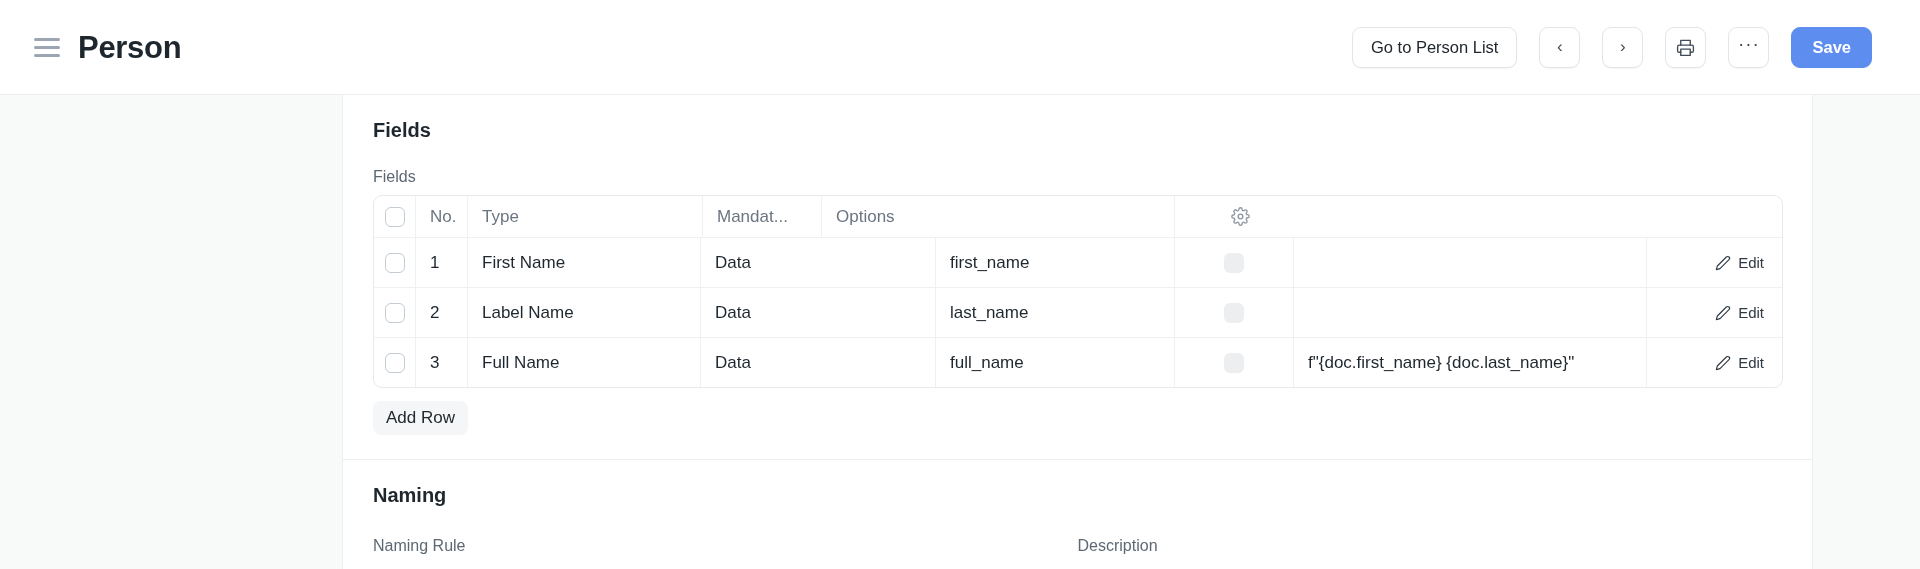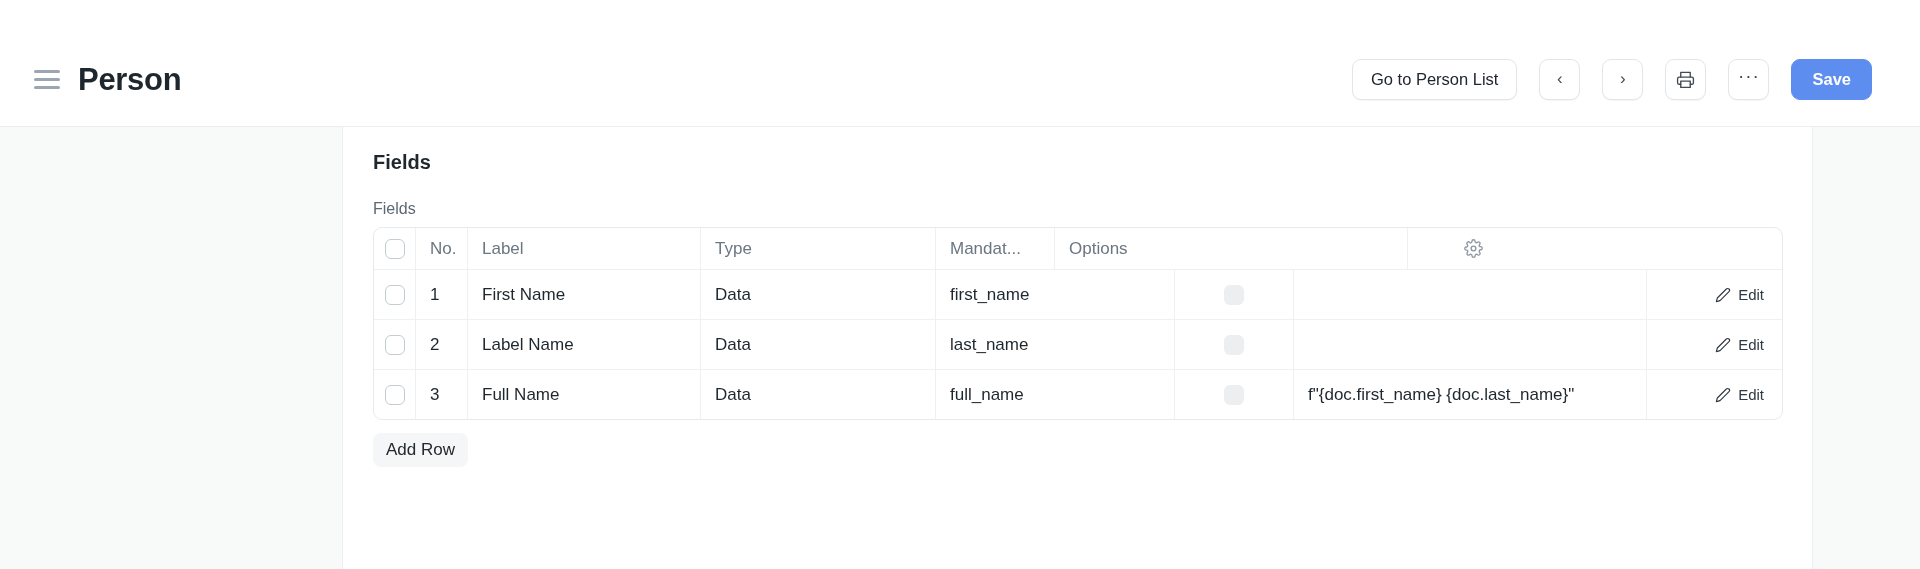"Person" .app { margin-top: 32px -> none }
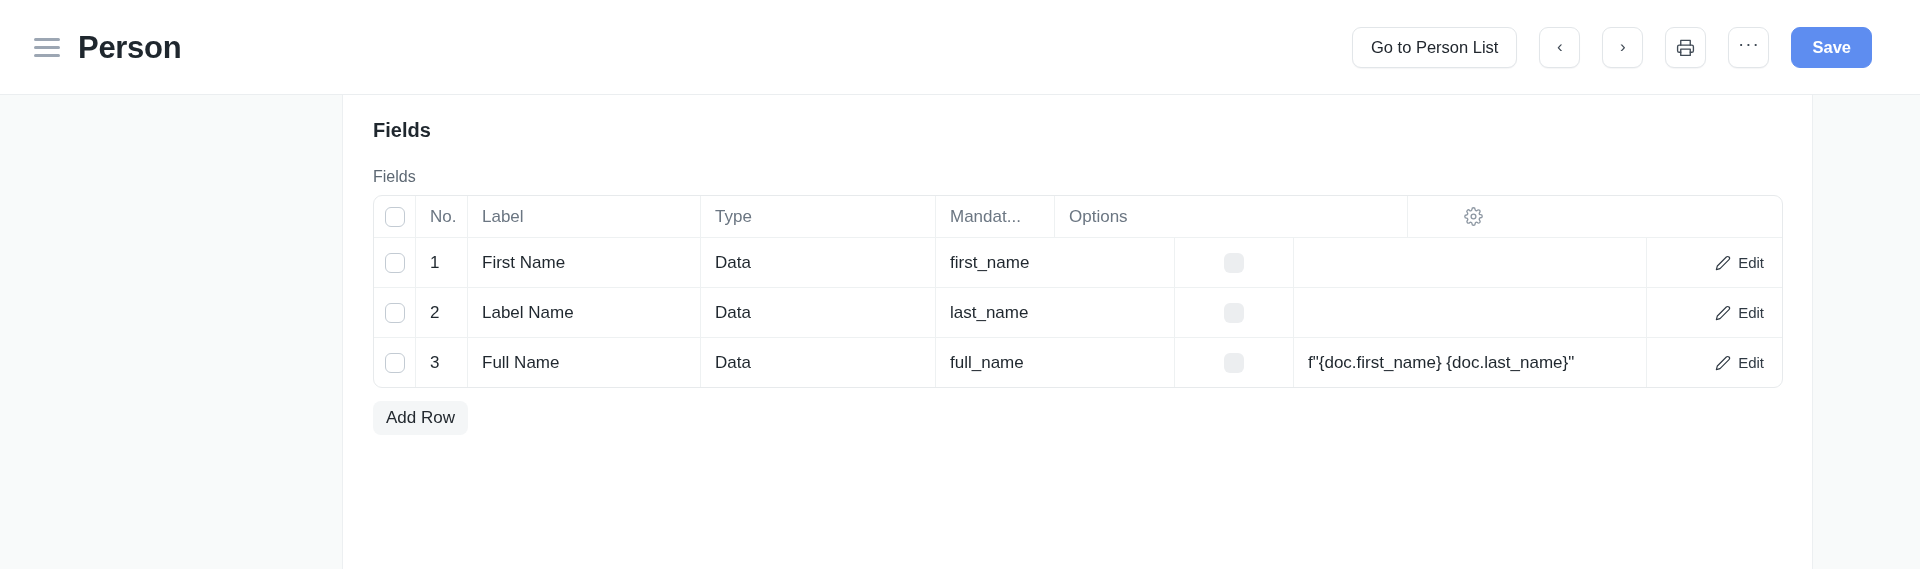"Label" div.cell { html: <div>Label</div> -> none }
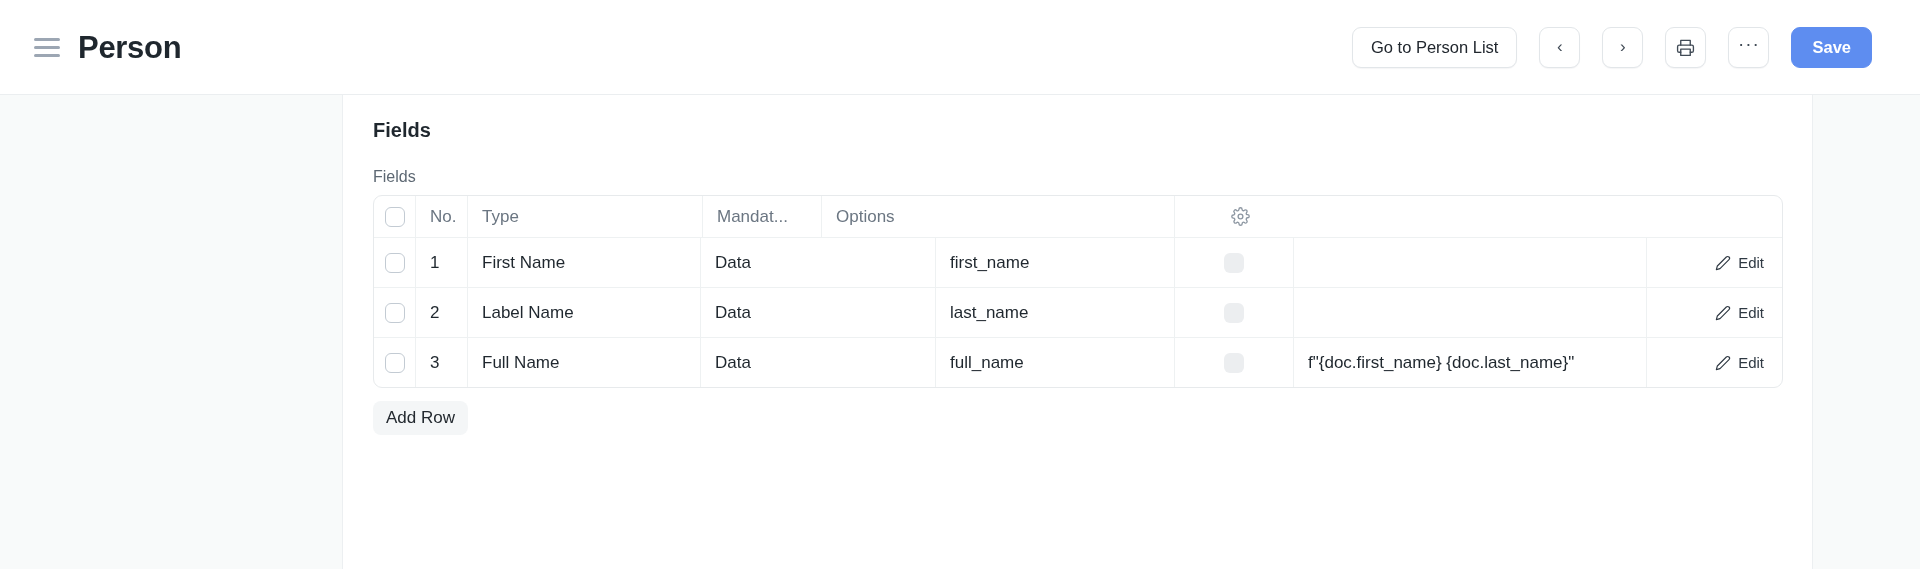"Naming" div.section { html: none -> <div> <div>Naming</div> <div> <div> <div>Naming Rule</div> </div> <div> <div>Description</div> </div> </div> </div> }
